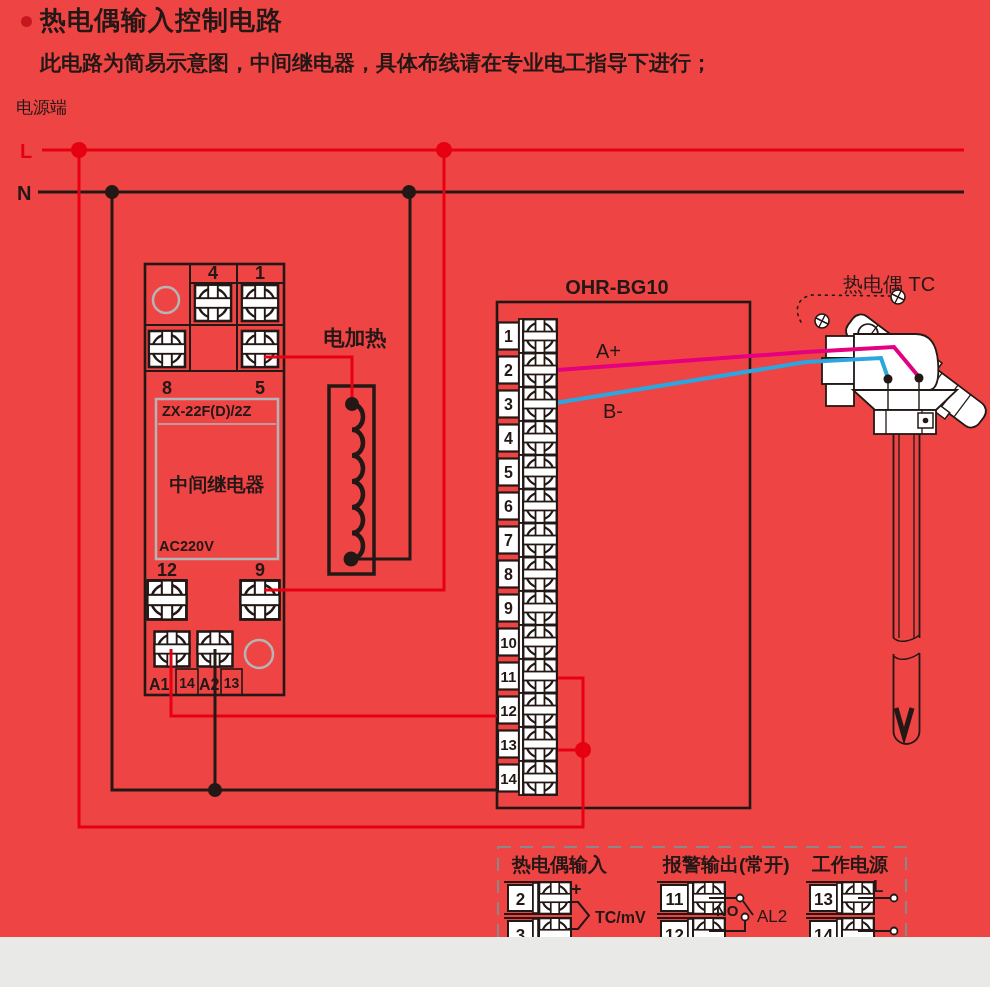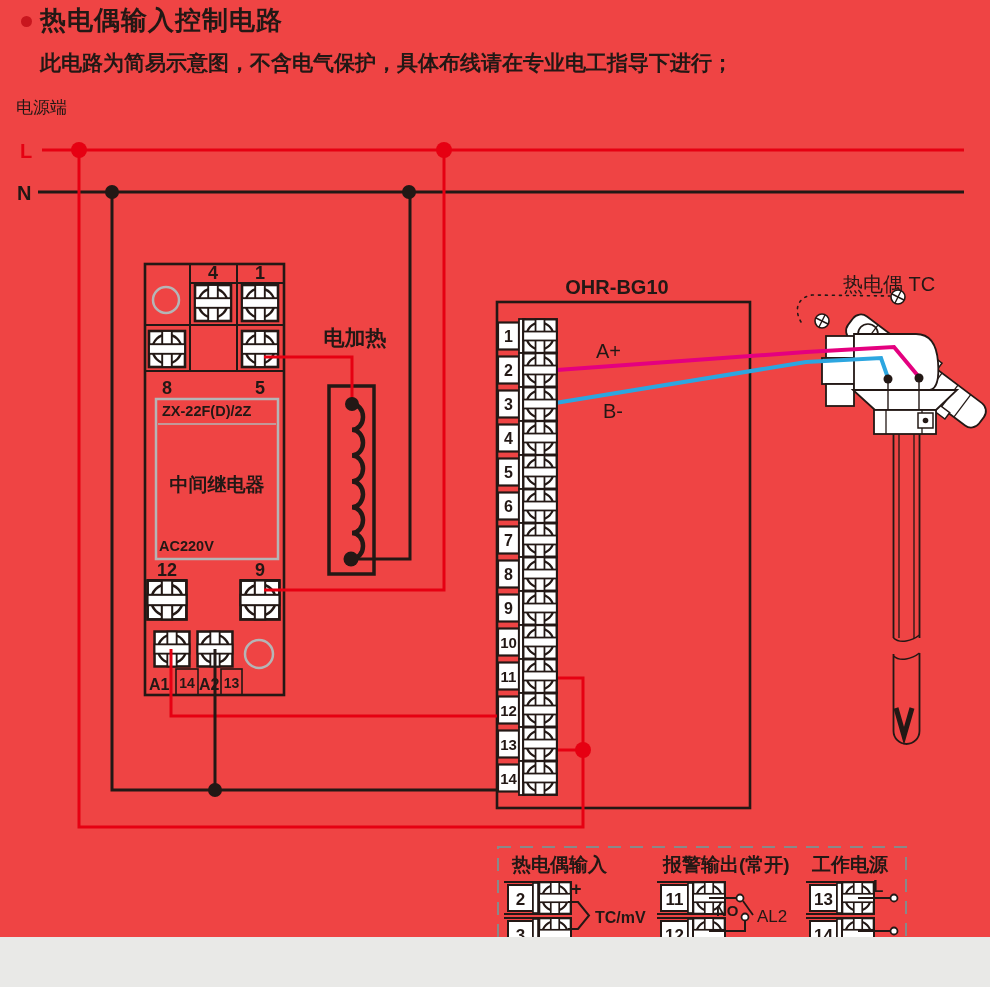"此电路为简易示意图，不含电气保护，具体布线请在专业电工指导下进行；" div.subtitle { text: 不含电气保护 -> 中间继电器 }
